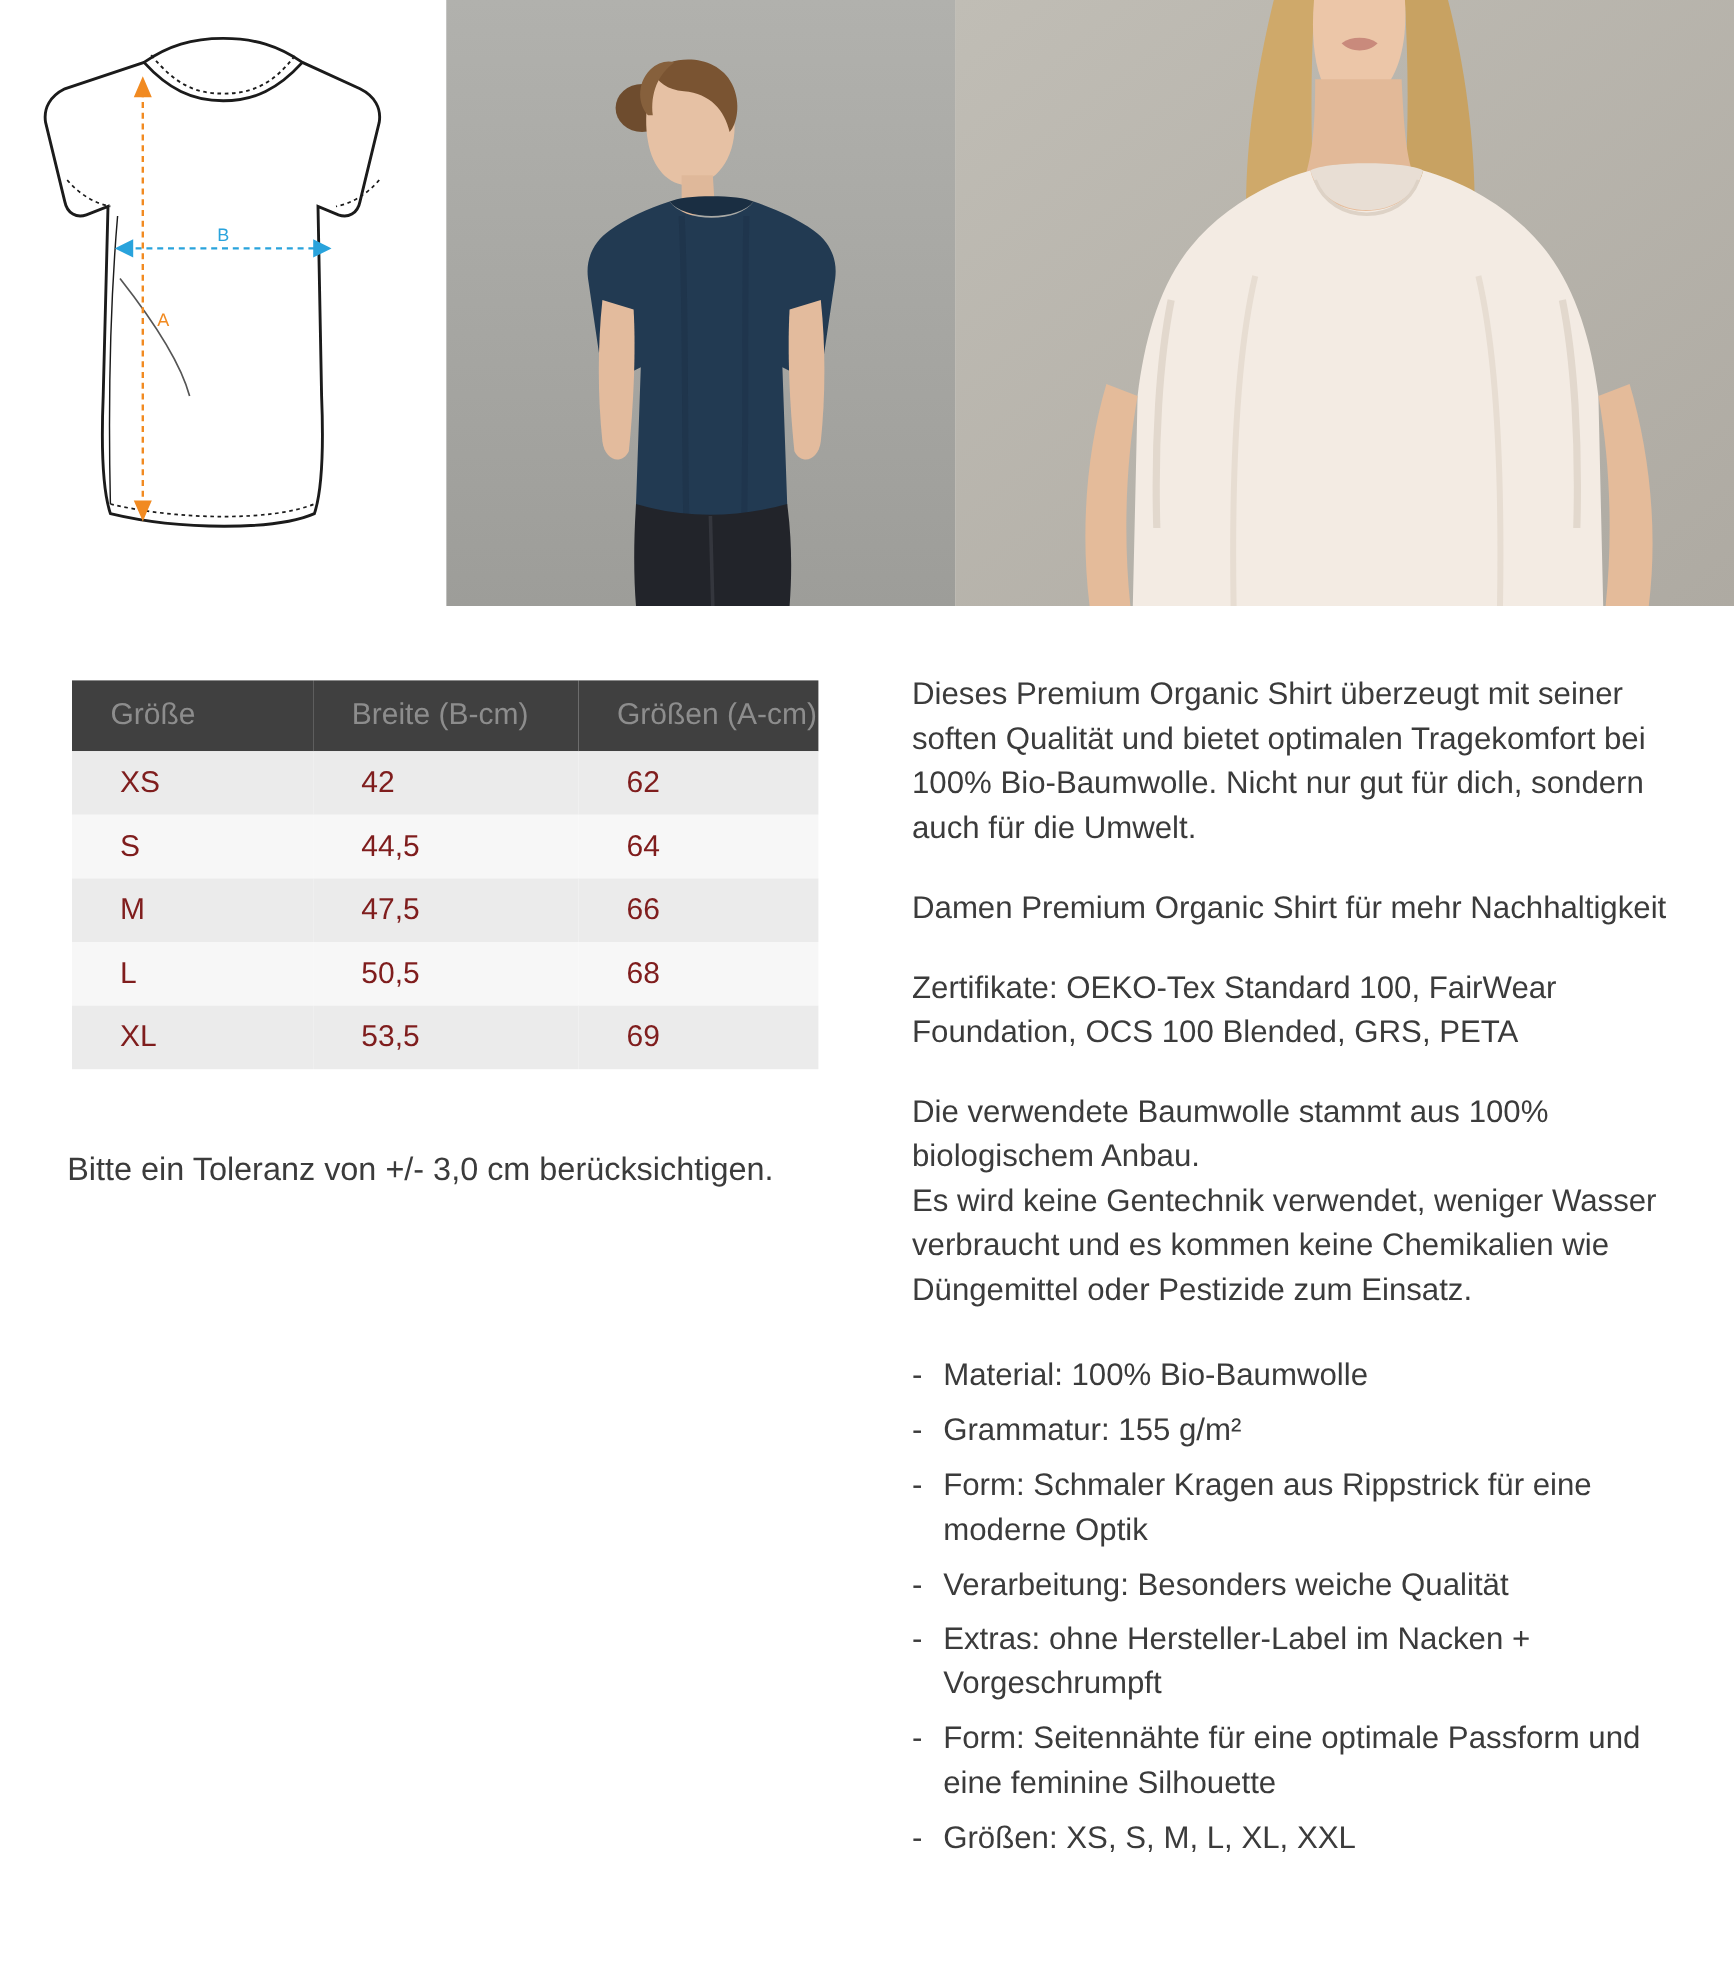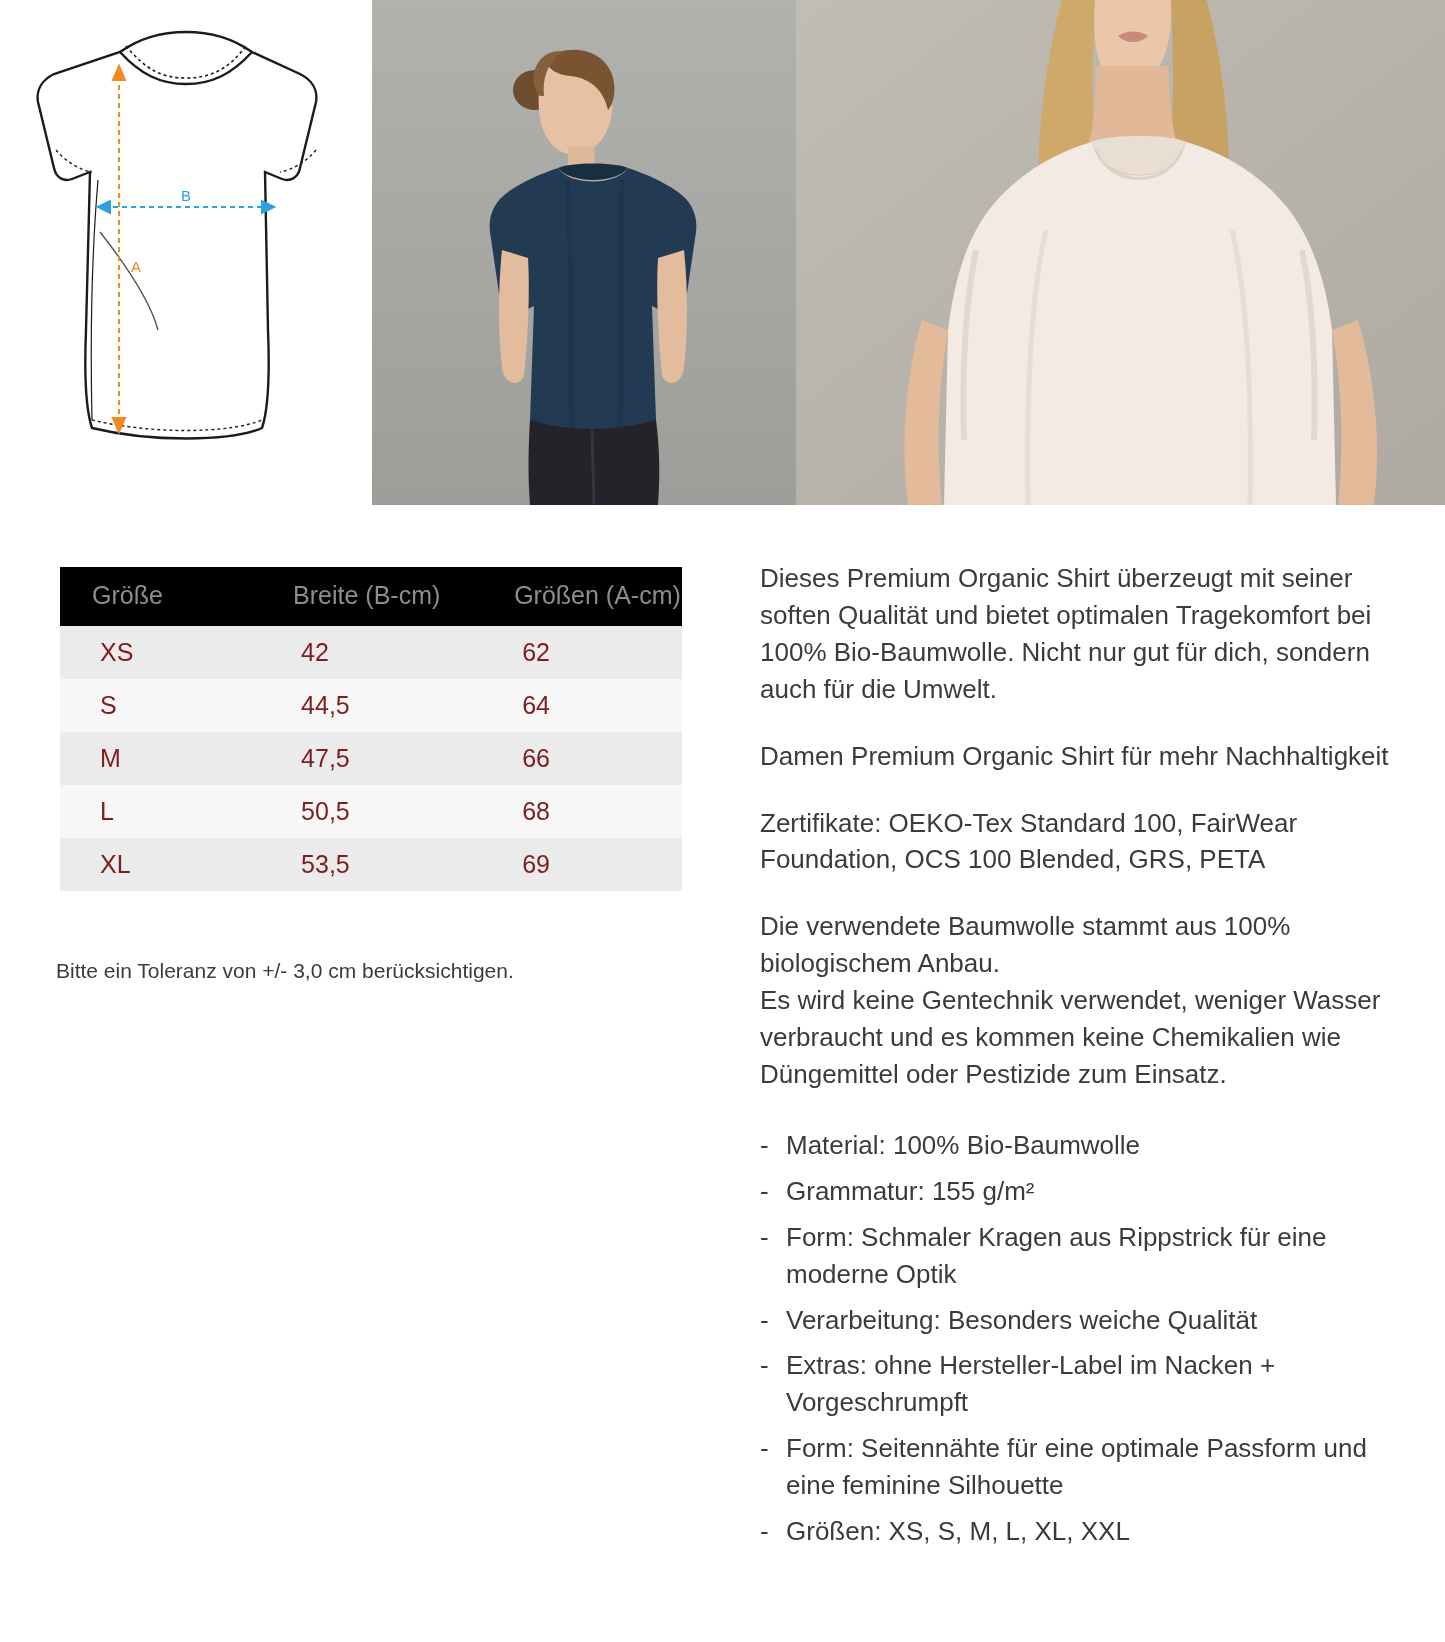"Größe" .size-table th { background: #000000 -> #404040 }
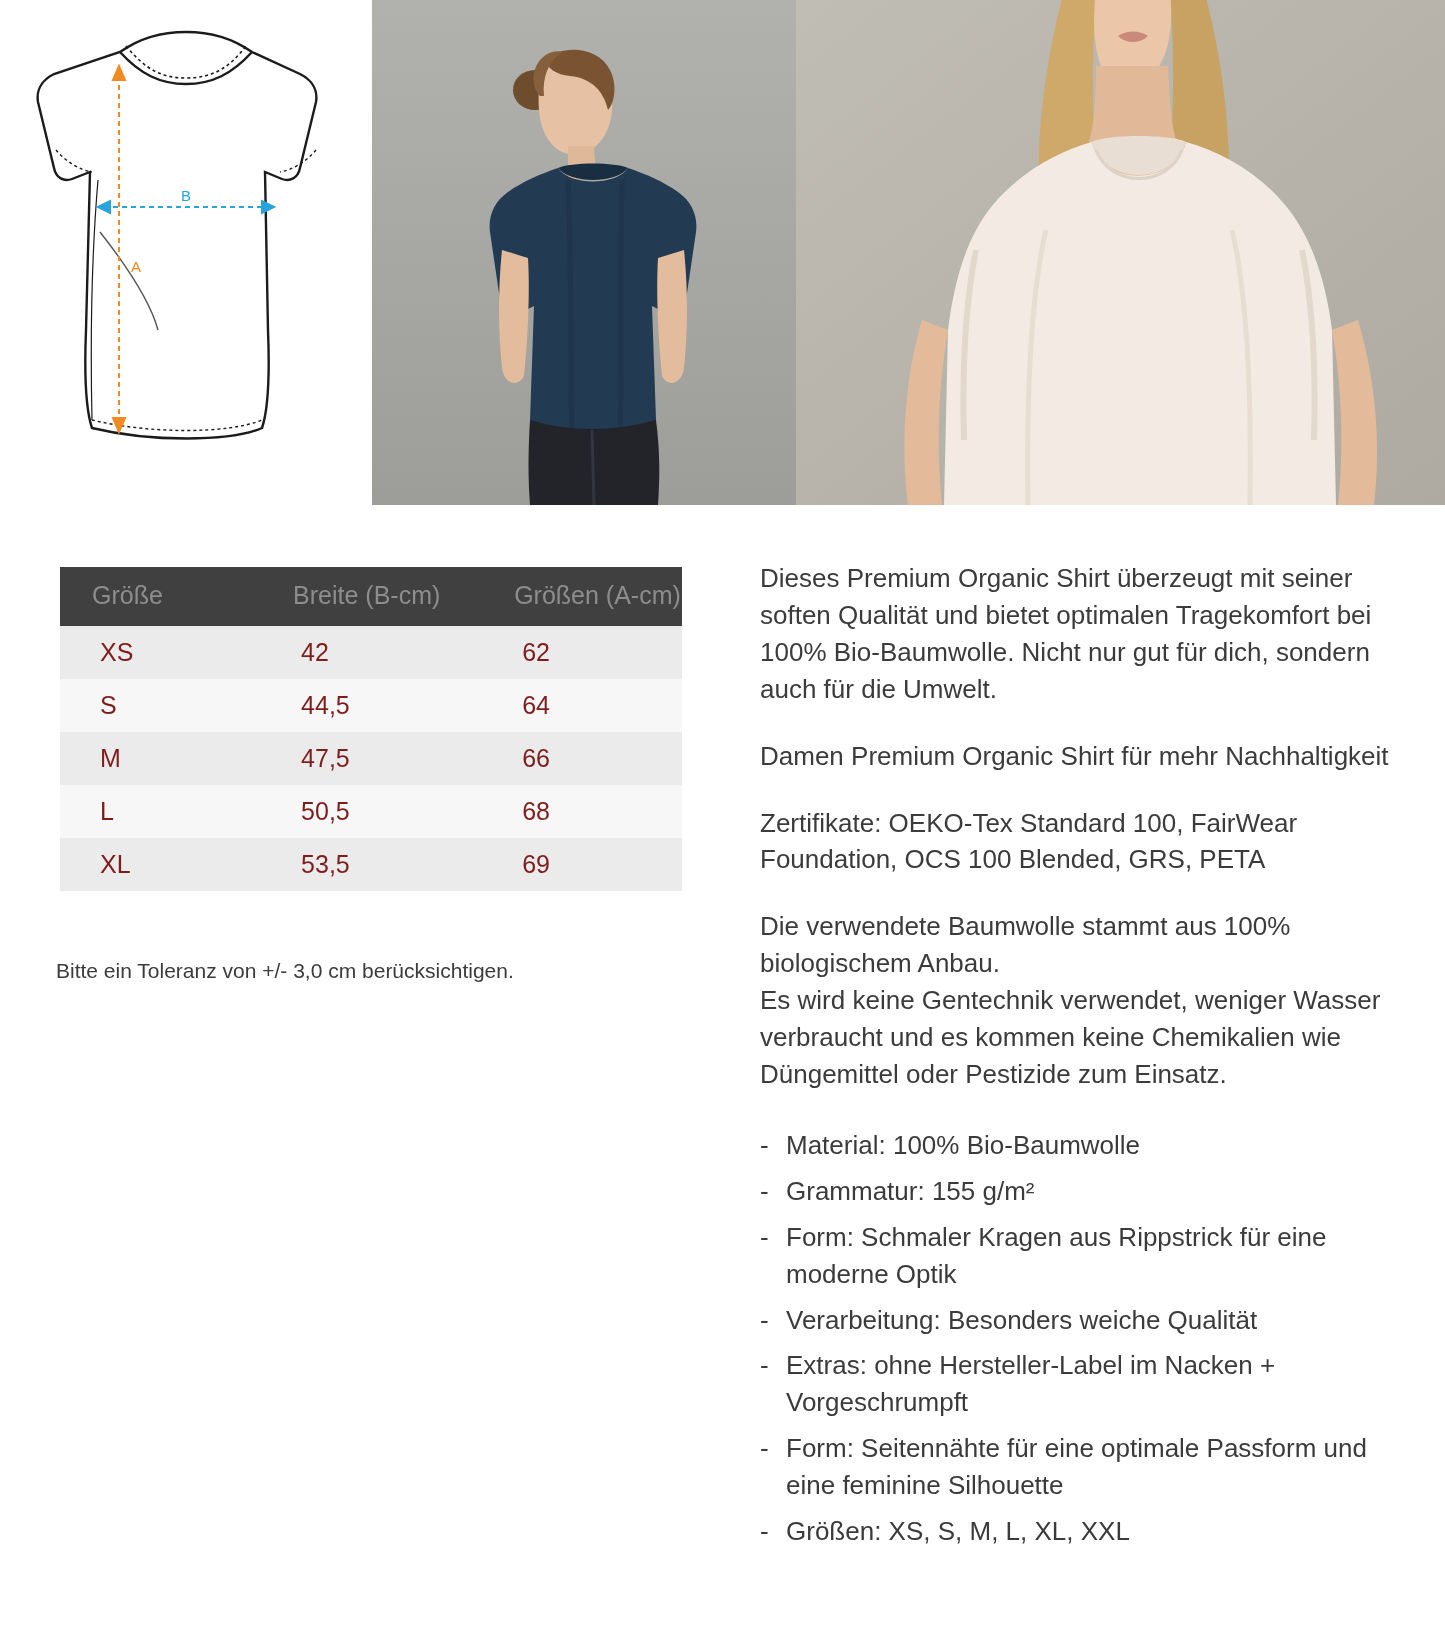"Bitte ein Toleranz von +/-" .tolerance { font-size: 21px -> 27px }
